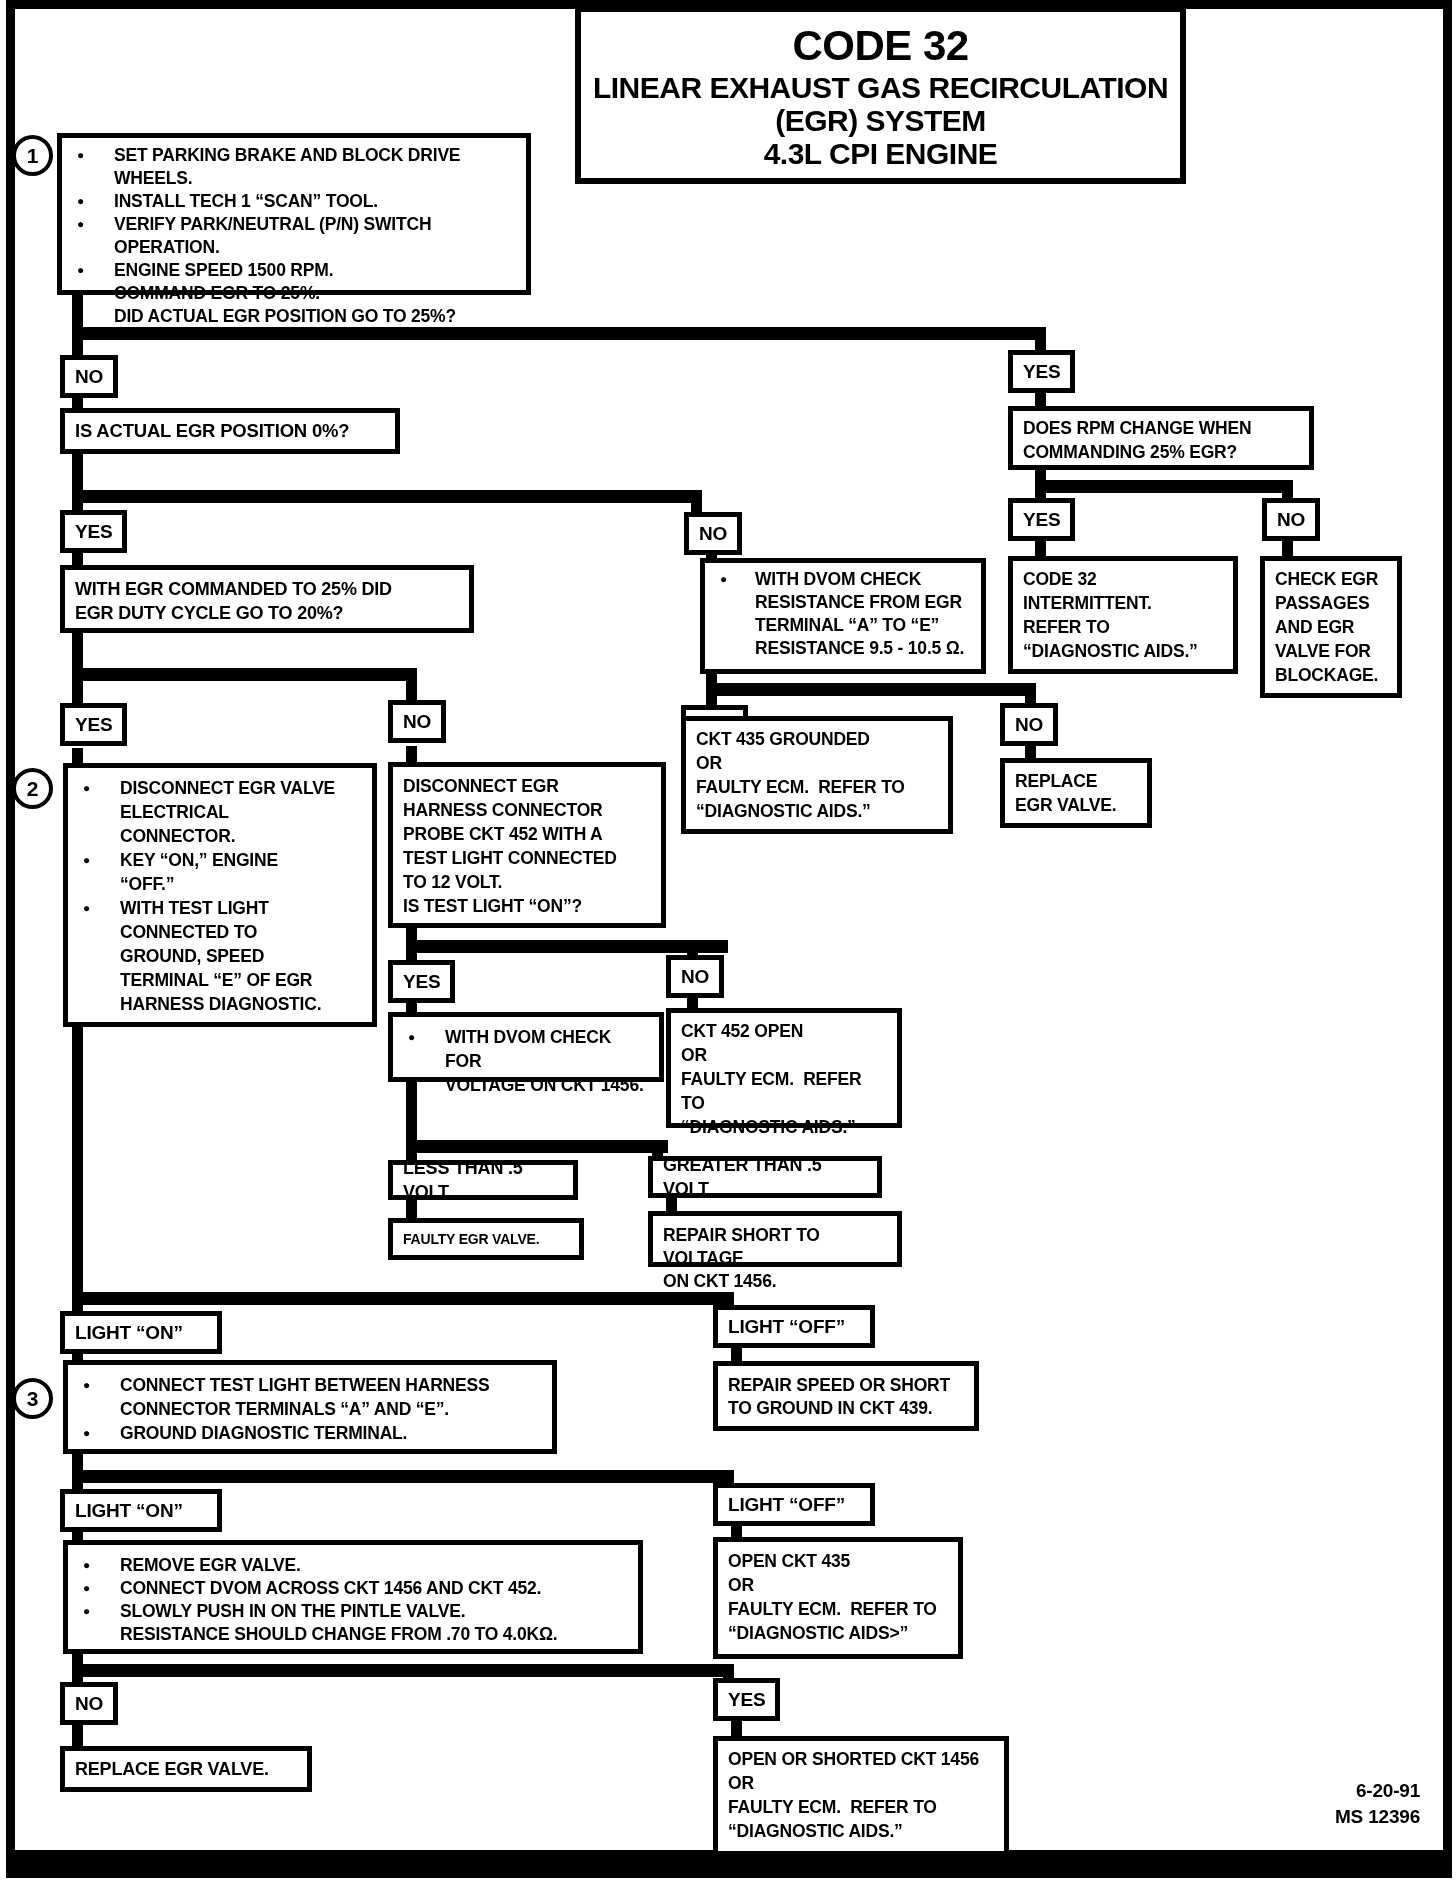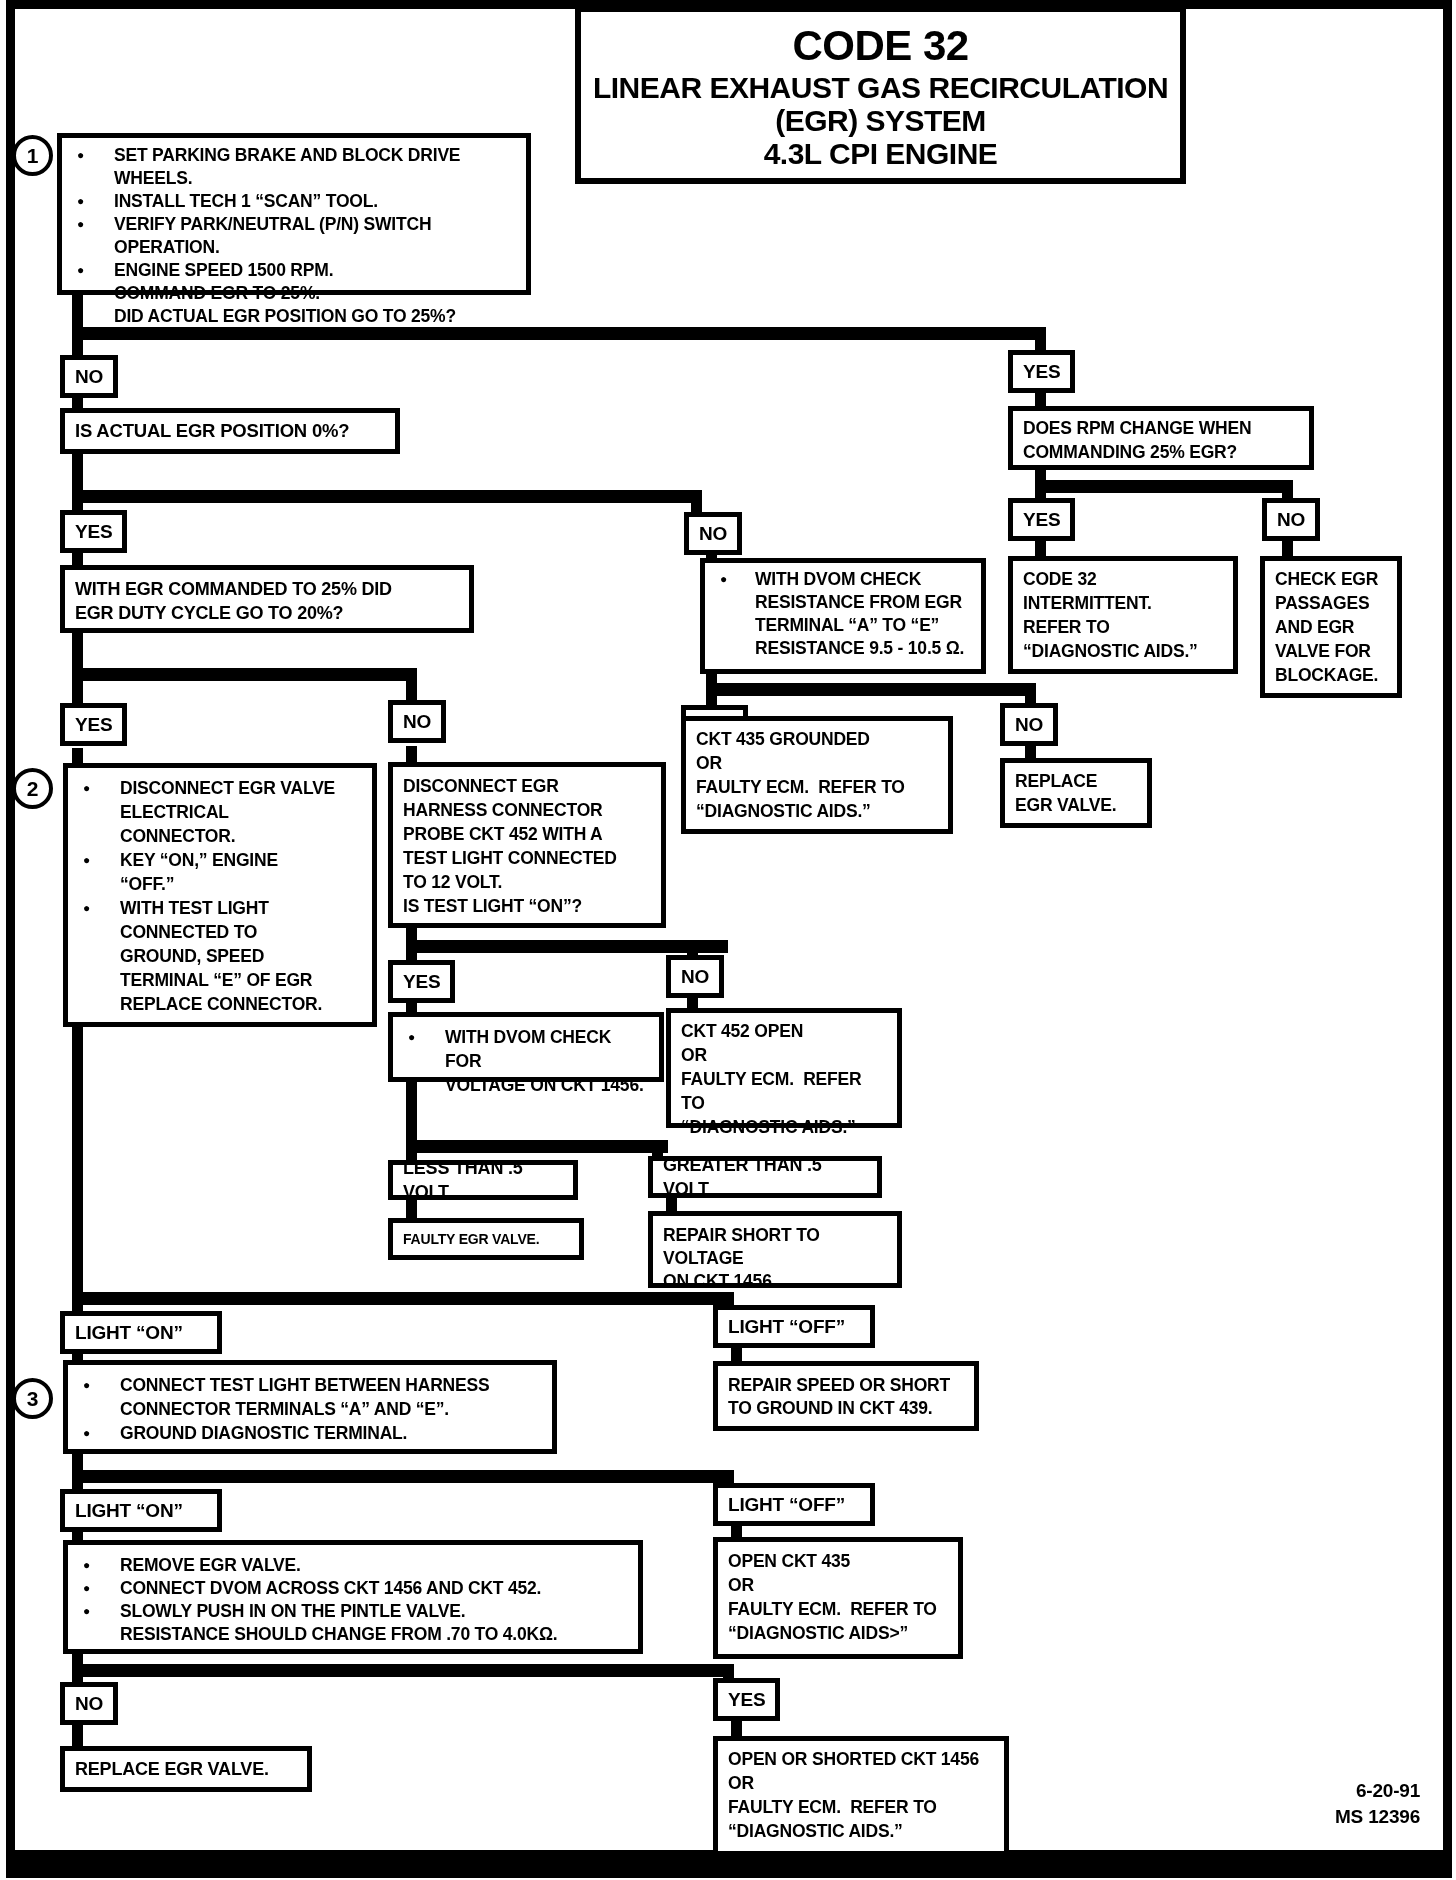"REPLACE CONNECTOR." span { text: REPLACE CONNECTOR -> HARNESS DIAGNOSTIC }
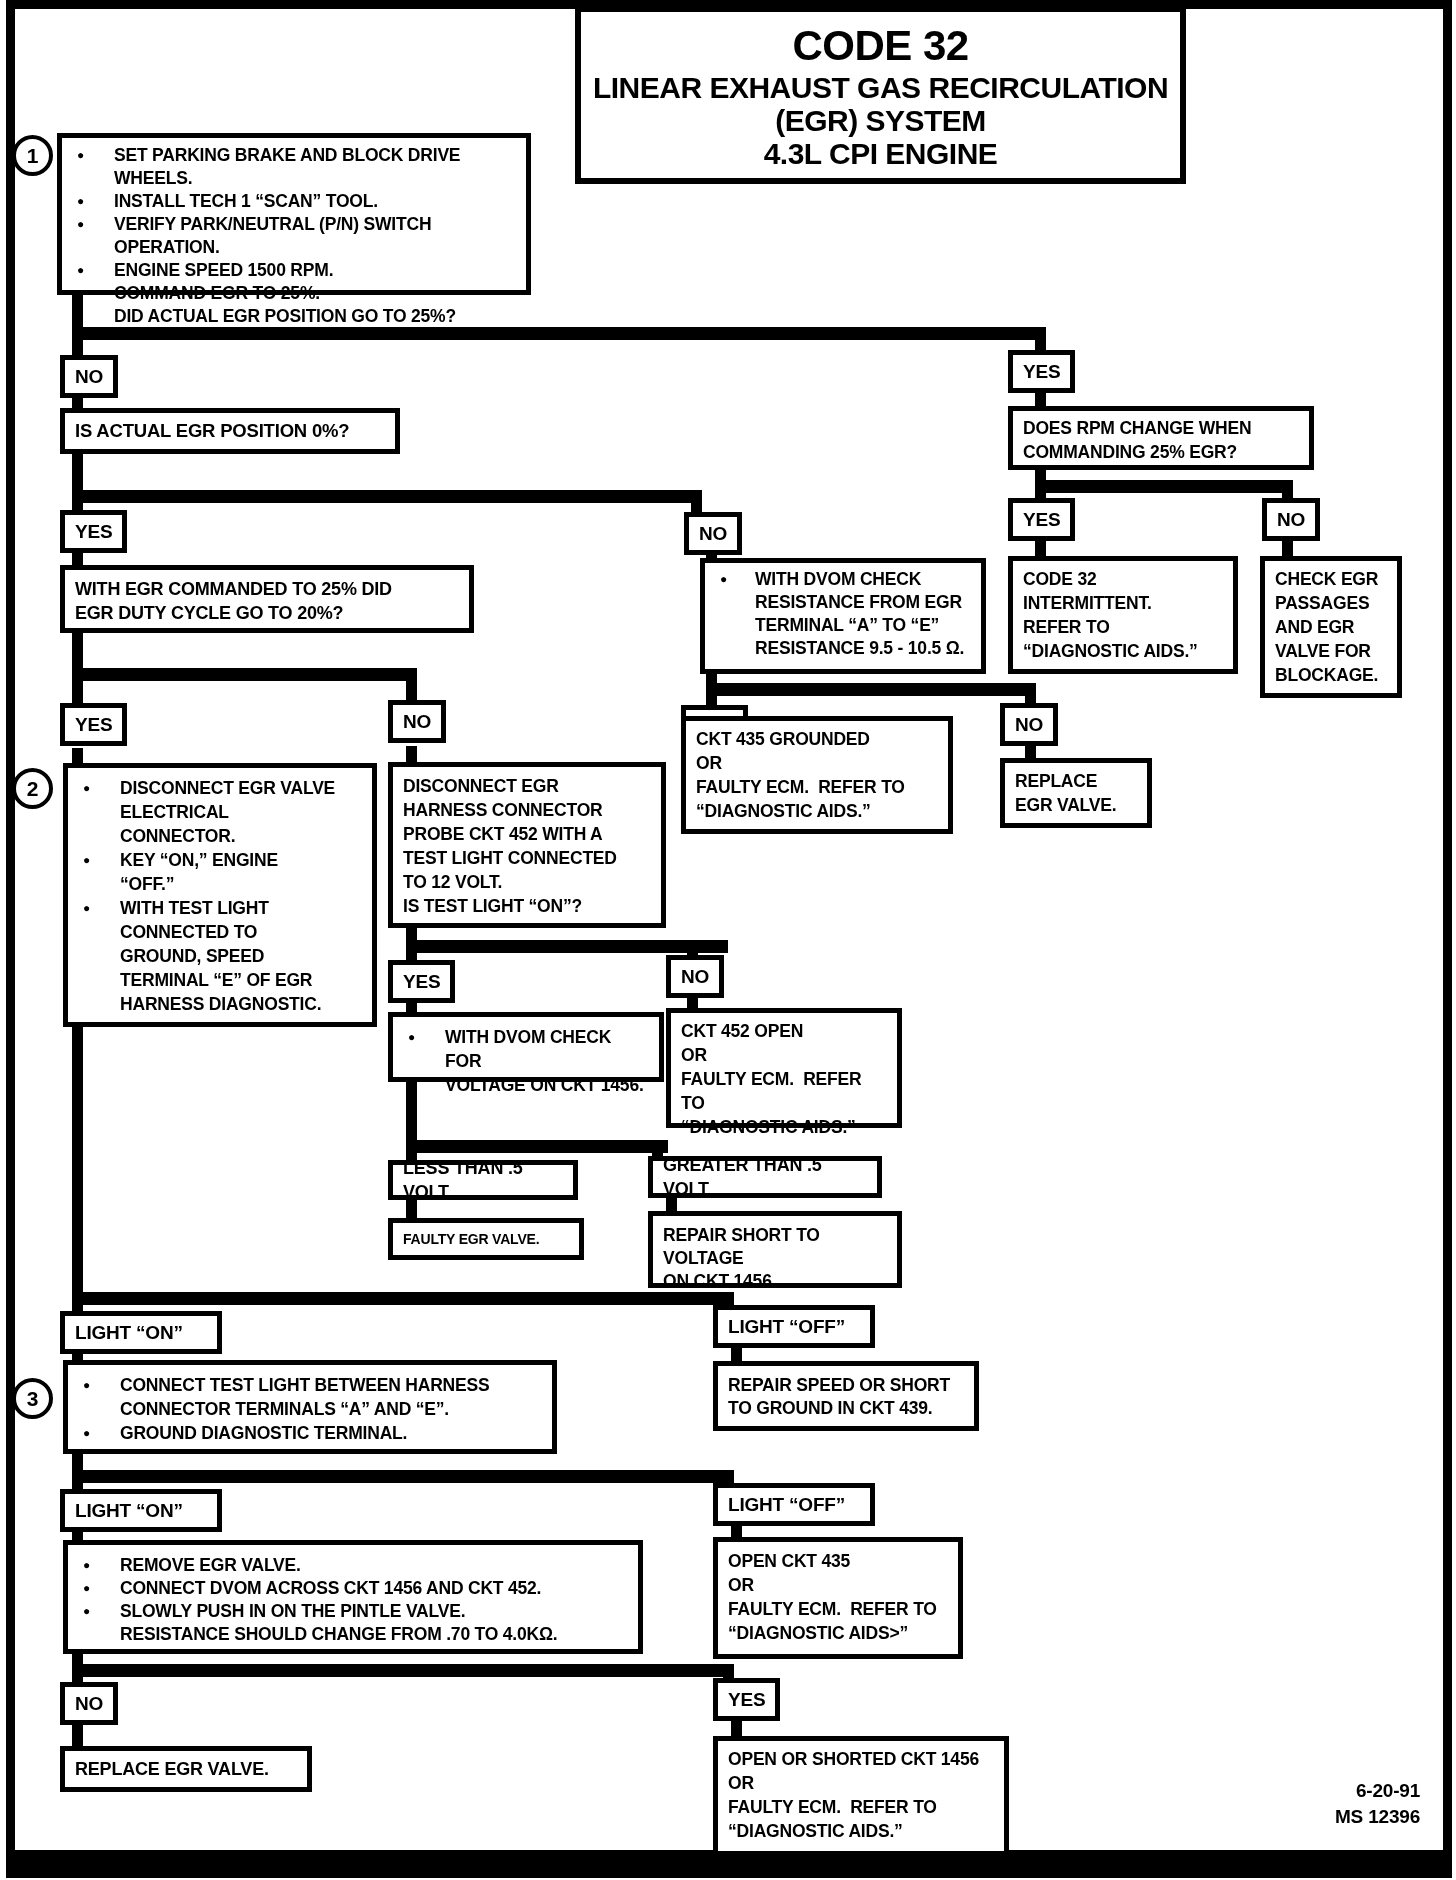"REPAIR SHORT TO VOLTAGE" div.box { height: 77px -> 56px }
